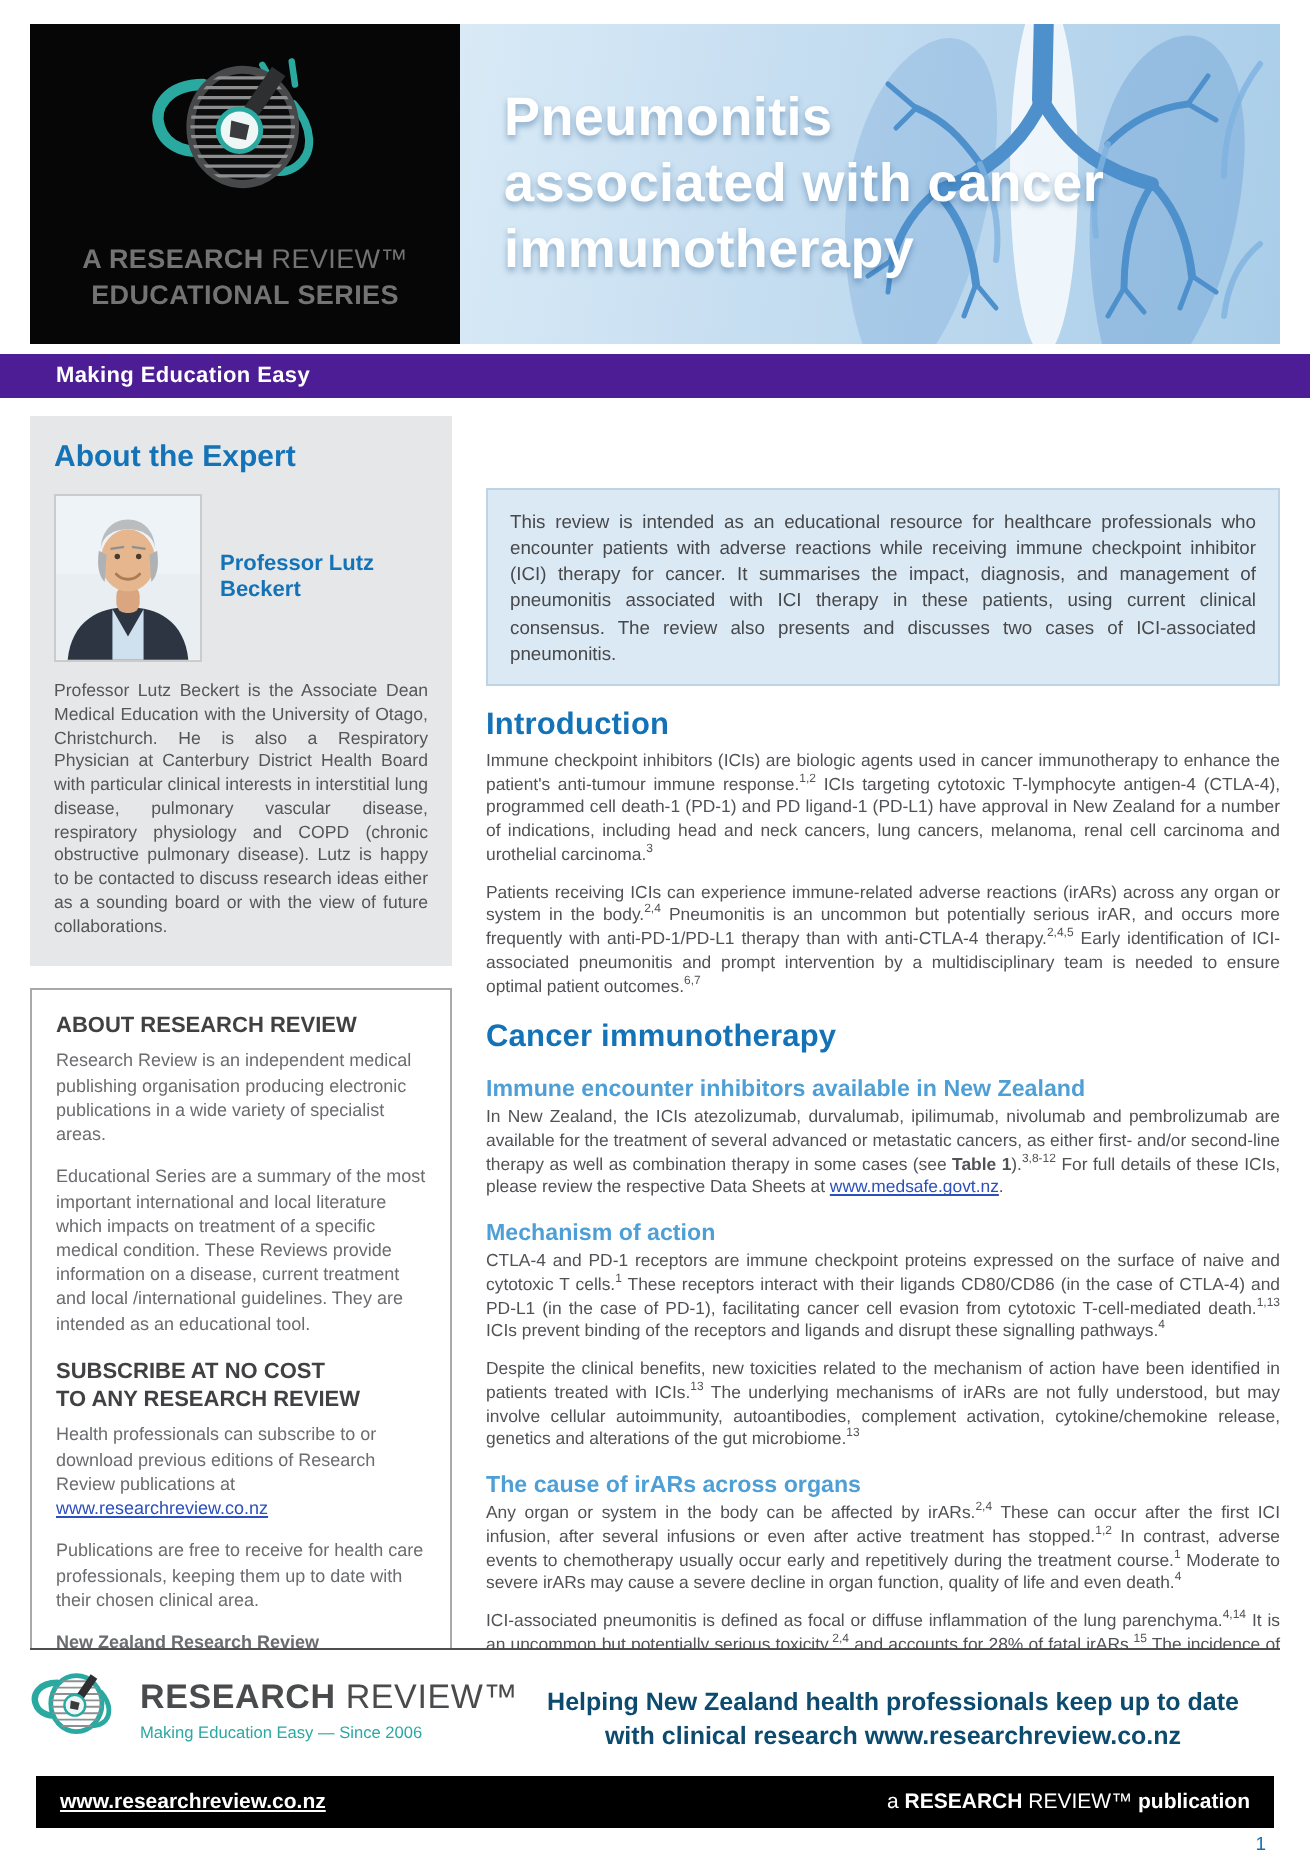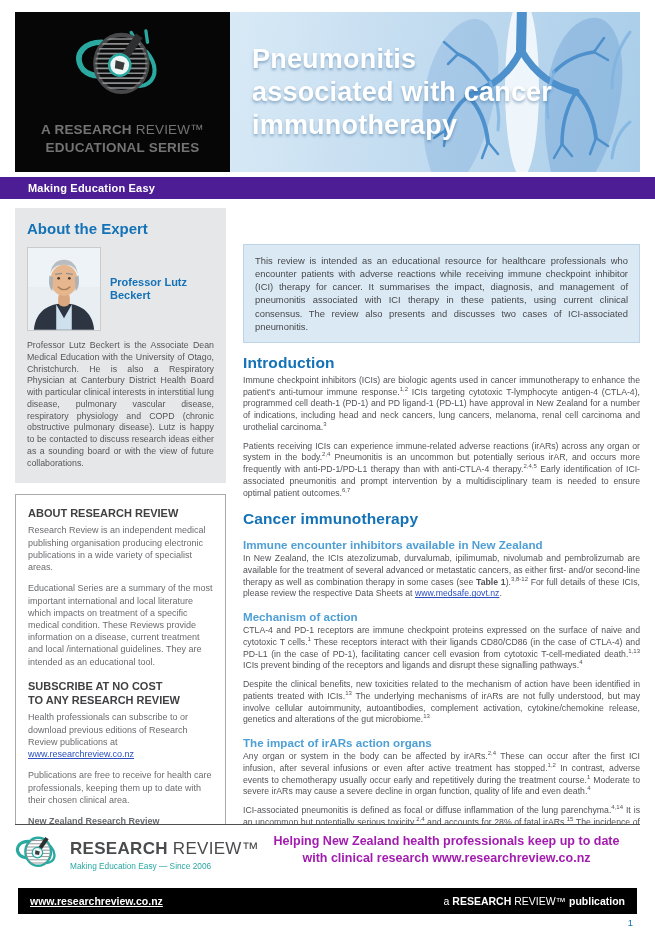"The impact of irARs action" h2 { text: impact of irARs action -> cause of irARs across }
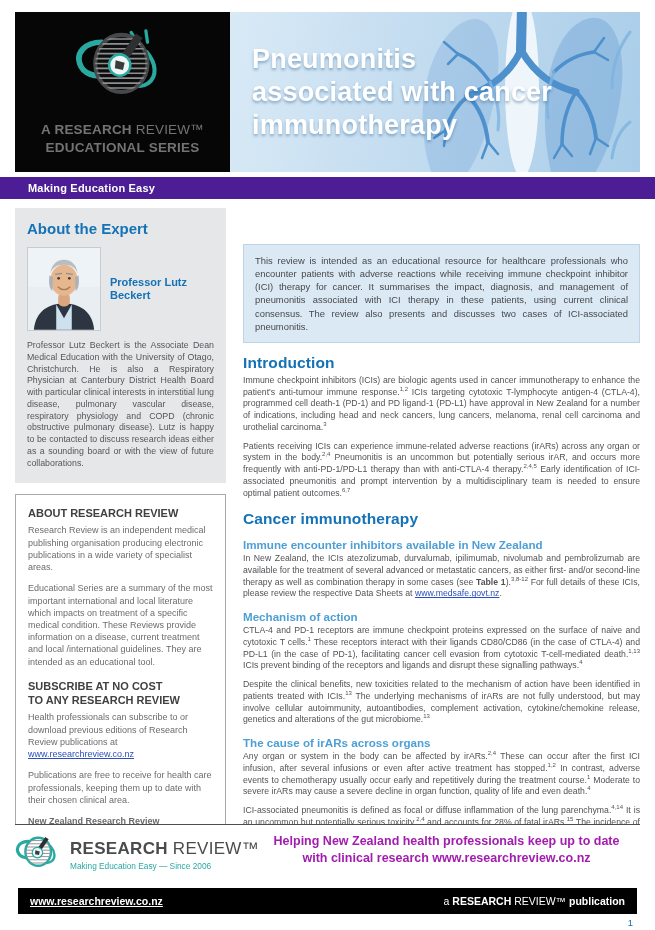"RESEARCH REVIEW™" .footer { align-items: flex-start -> flex-end }
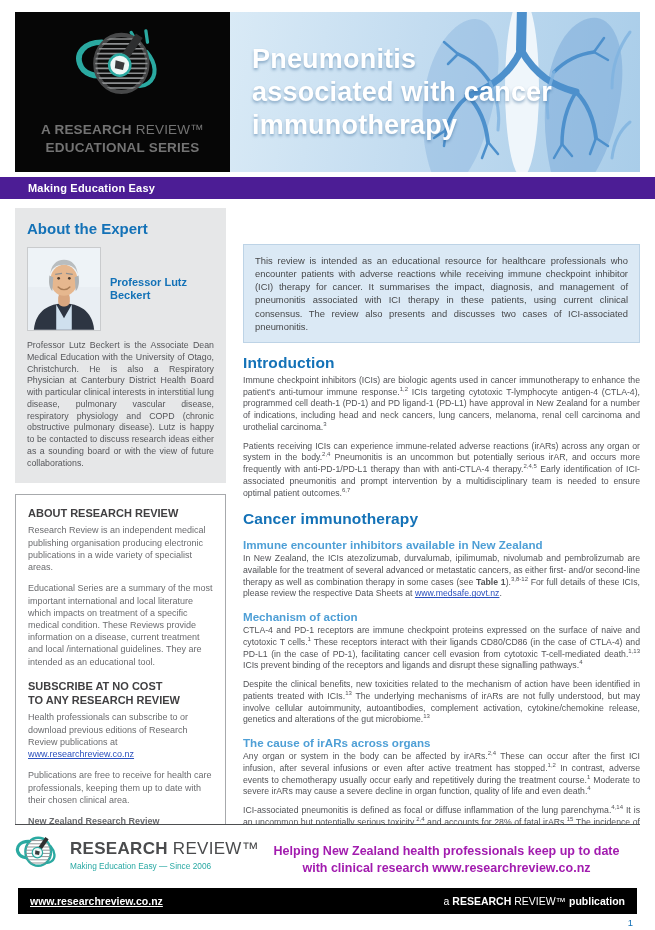"Helping New Zealand health professionals" .footer-tagline { color: #a21caf -> #0c4a6e }
